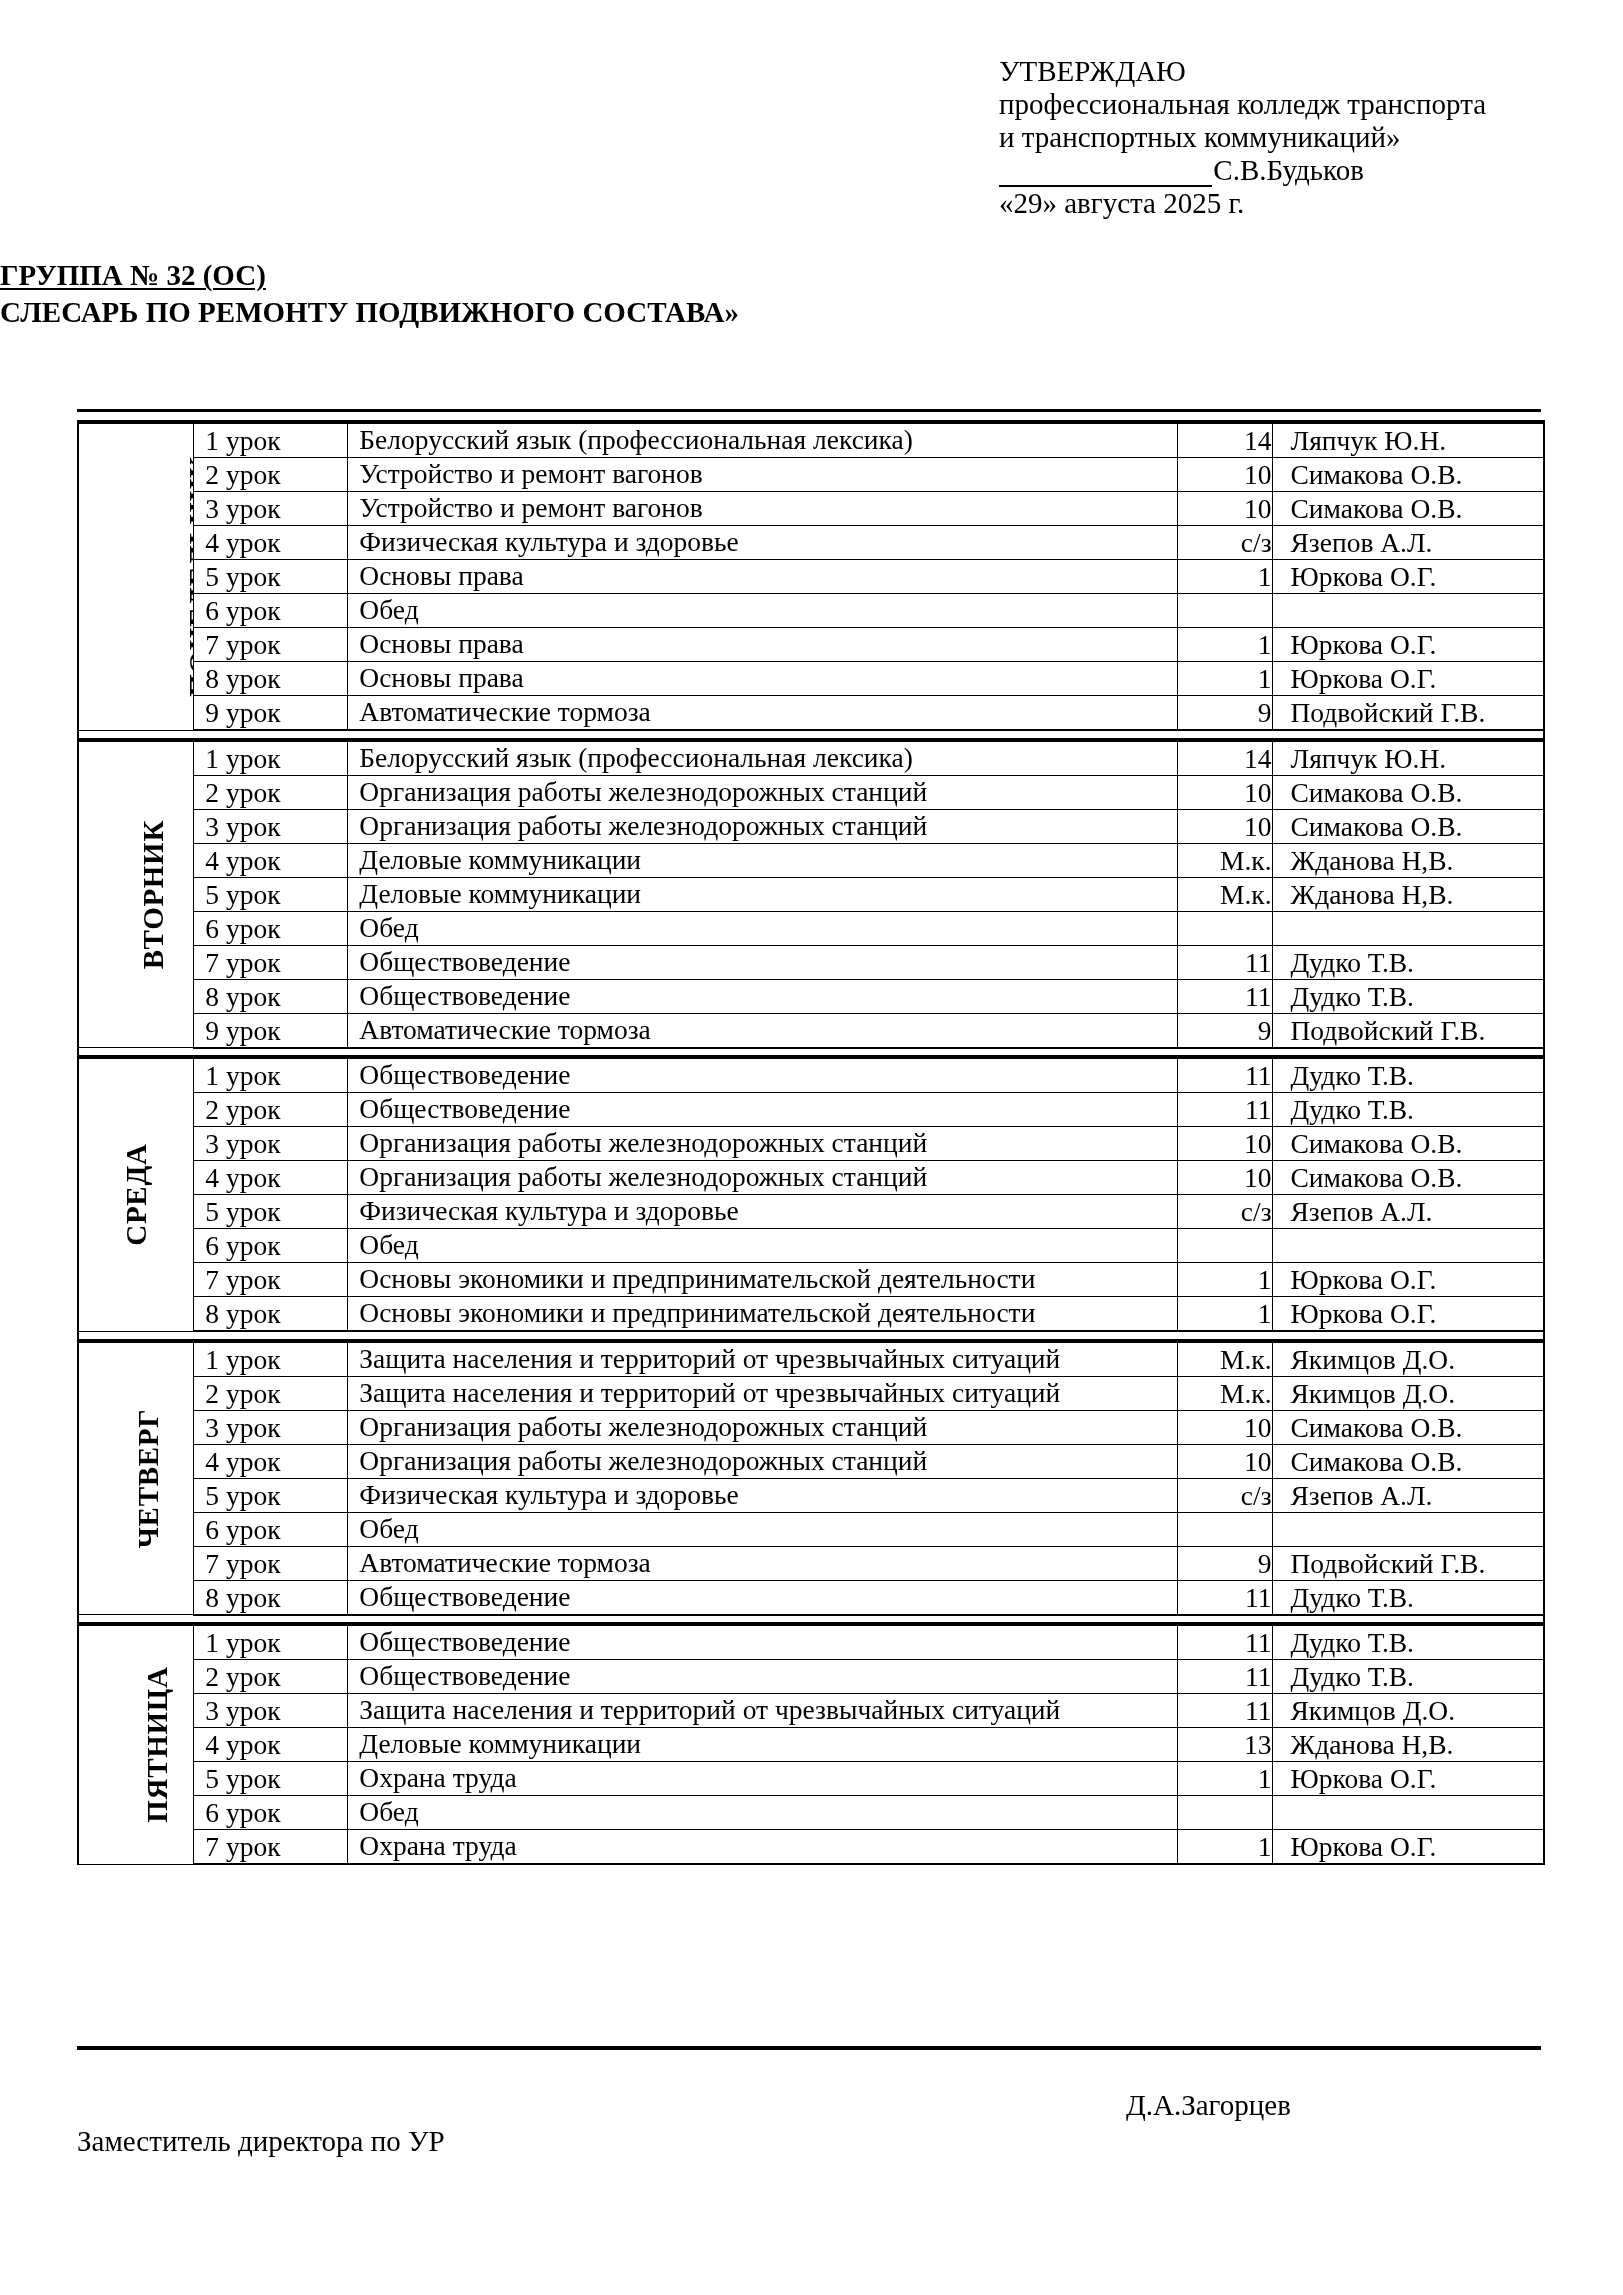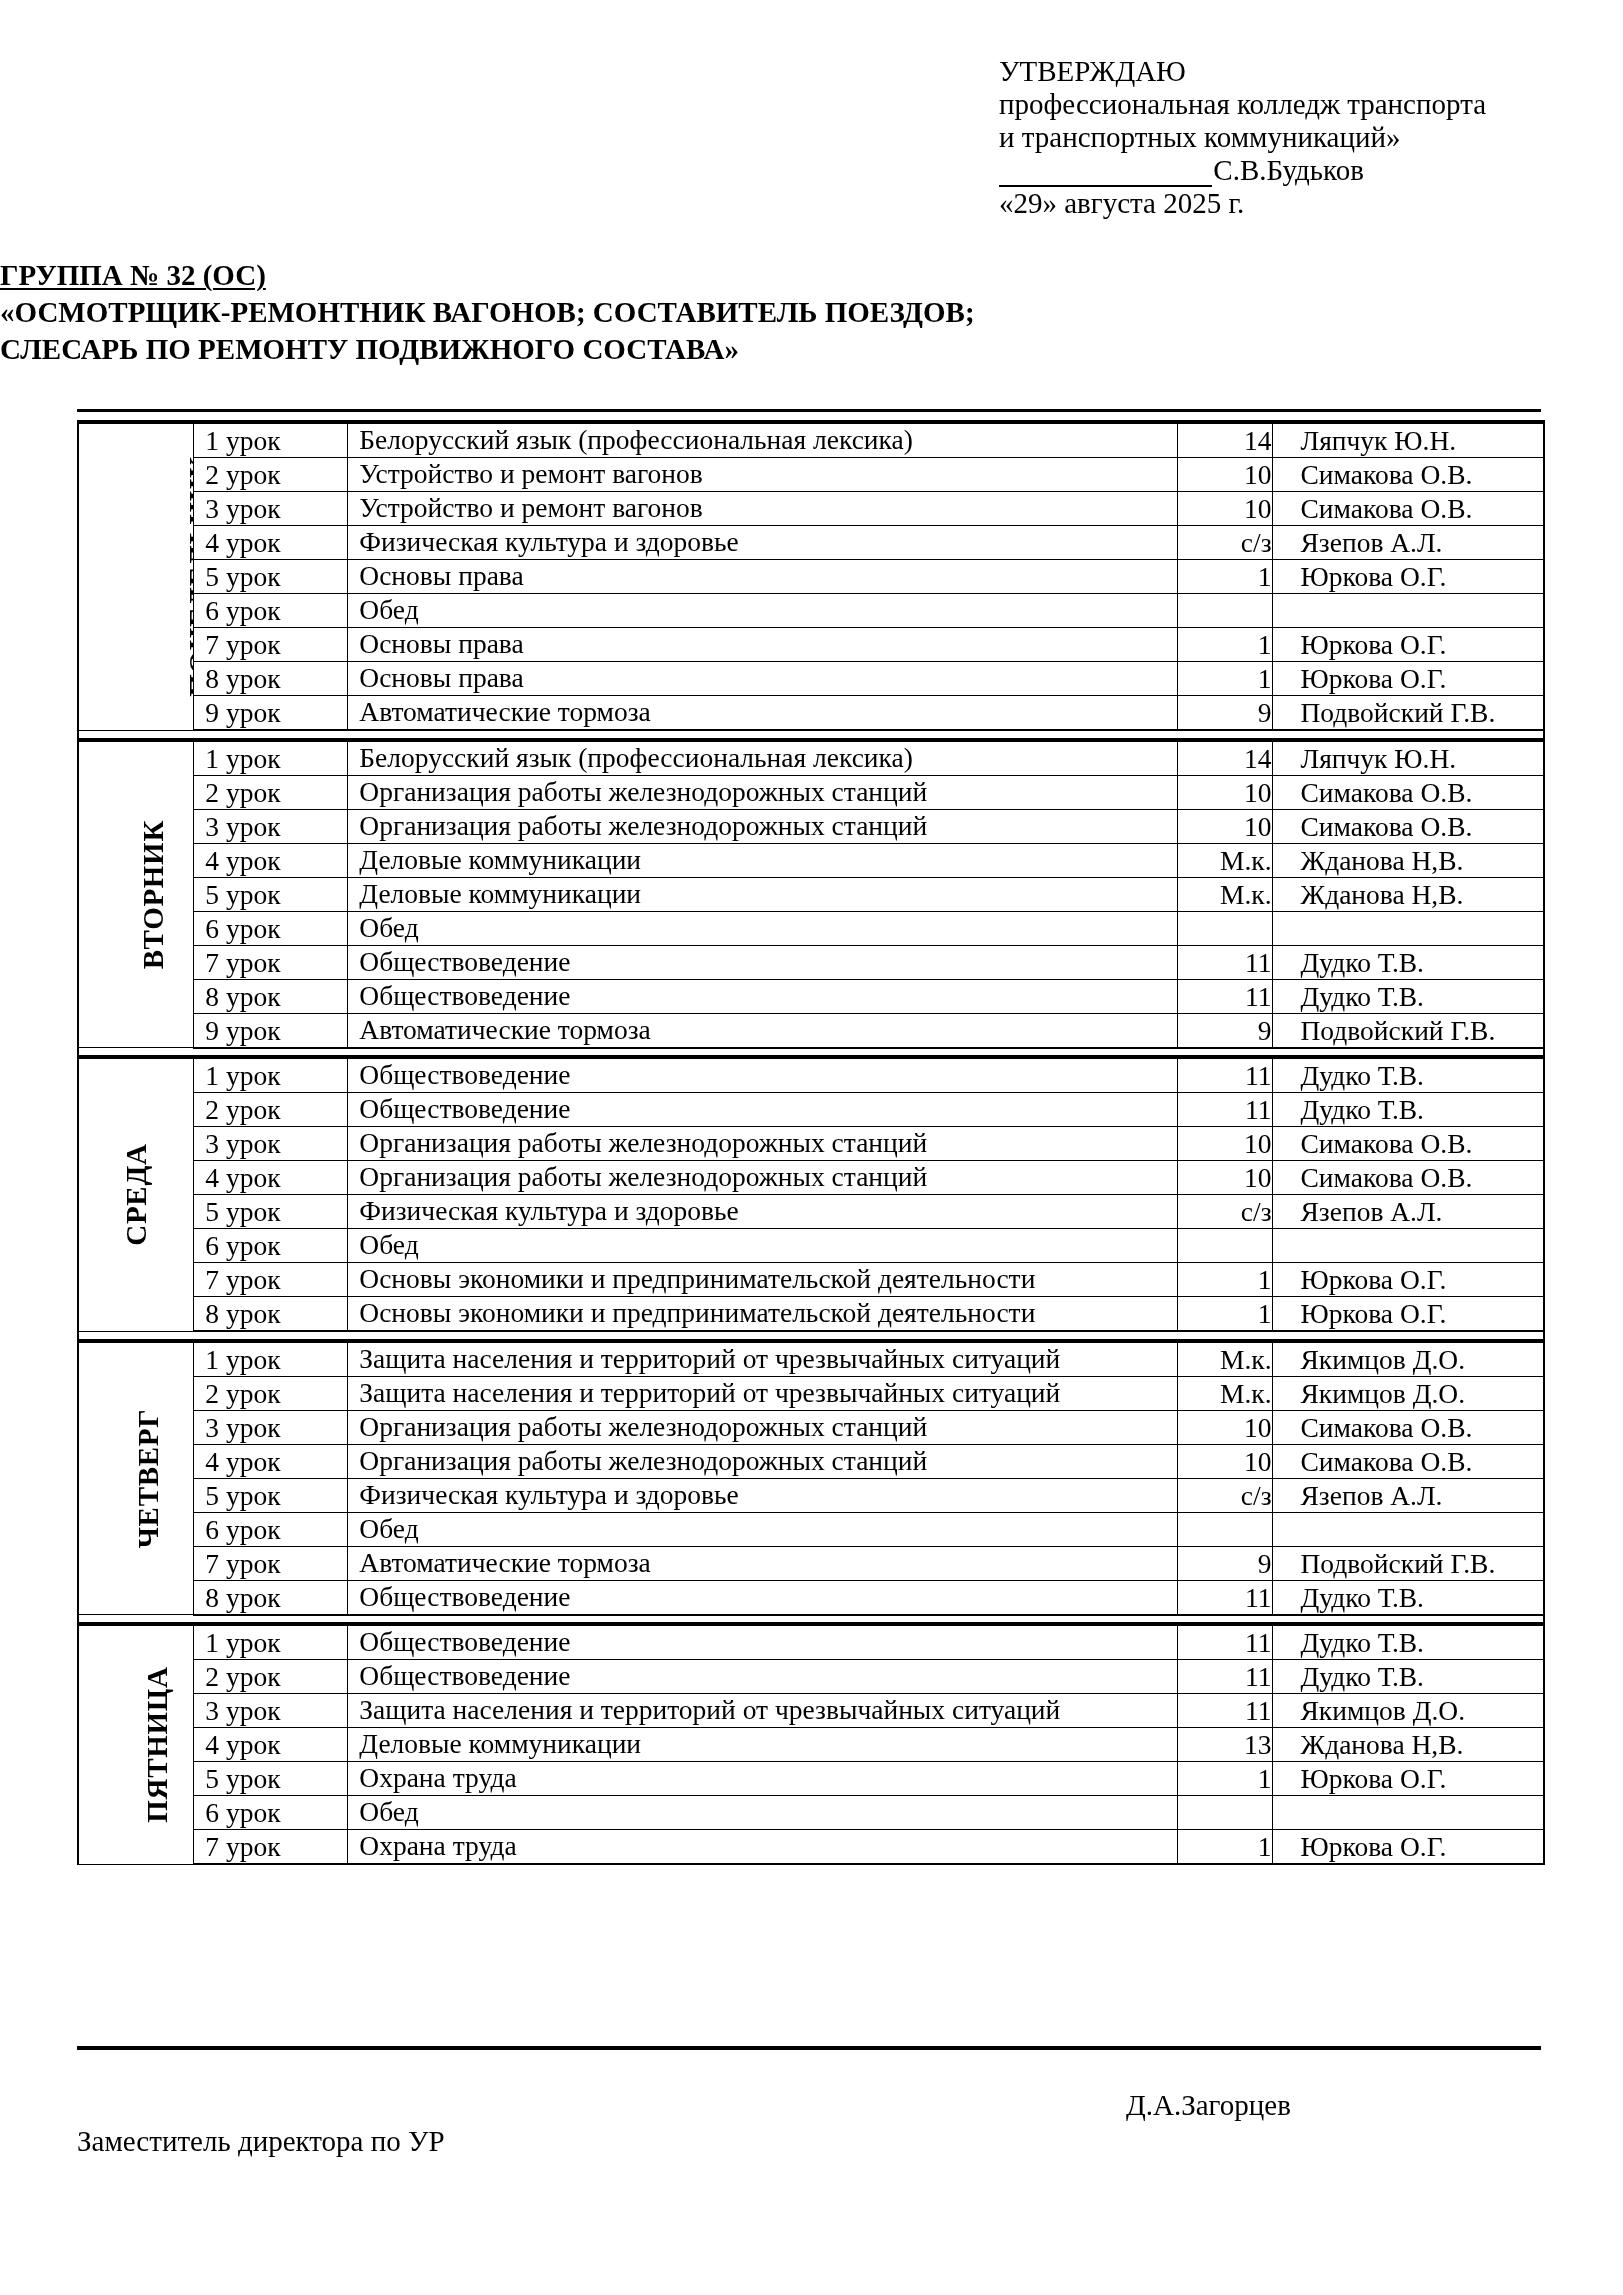"«ОСМОТРЩИК-РЕМОНТНИК ВАГОНОВ;" div { html: <div>«ОСМОТРЩИК-РЕМОНТНИК ВАГОНОВ; СОСТАВИТЕЛЬ ПОЕЗДОВ;</div> -> none }
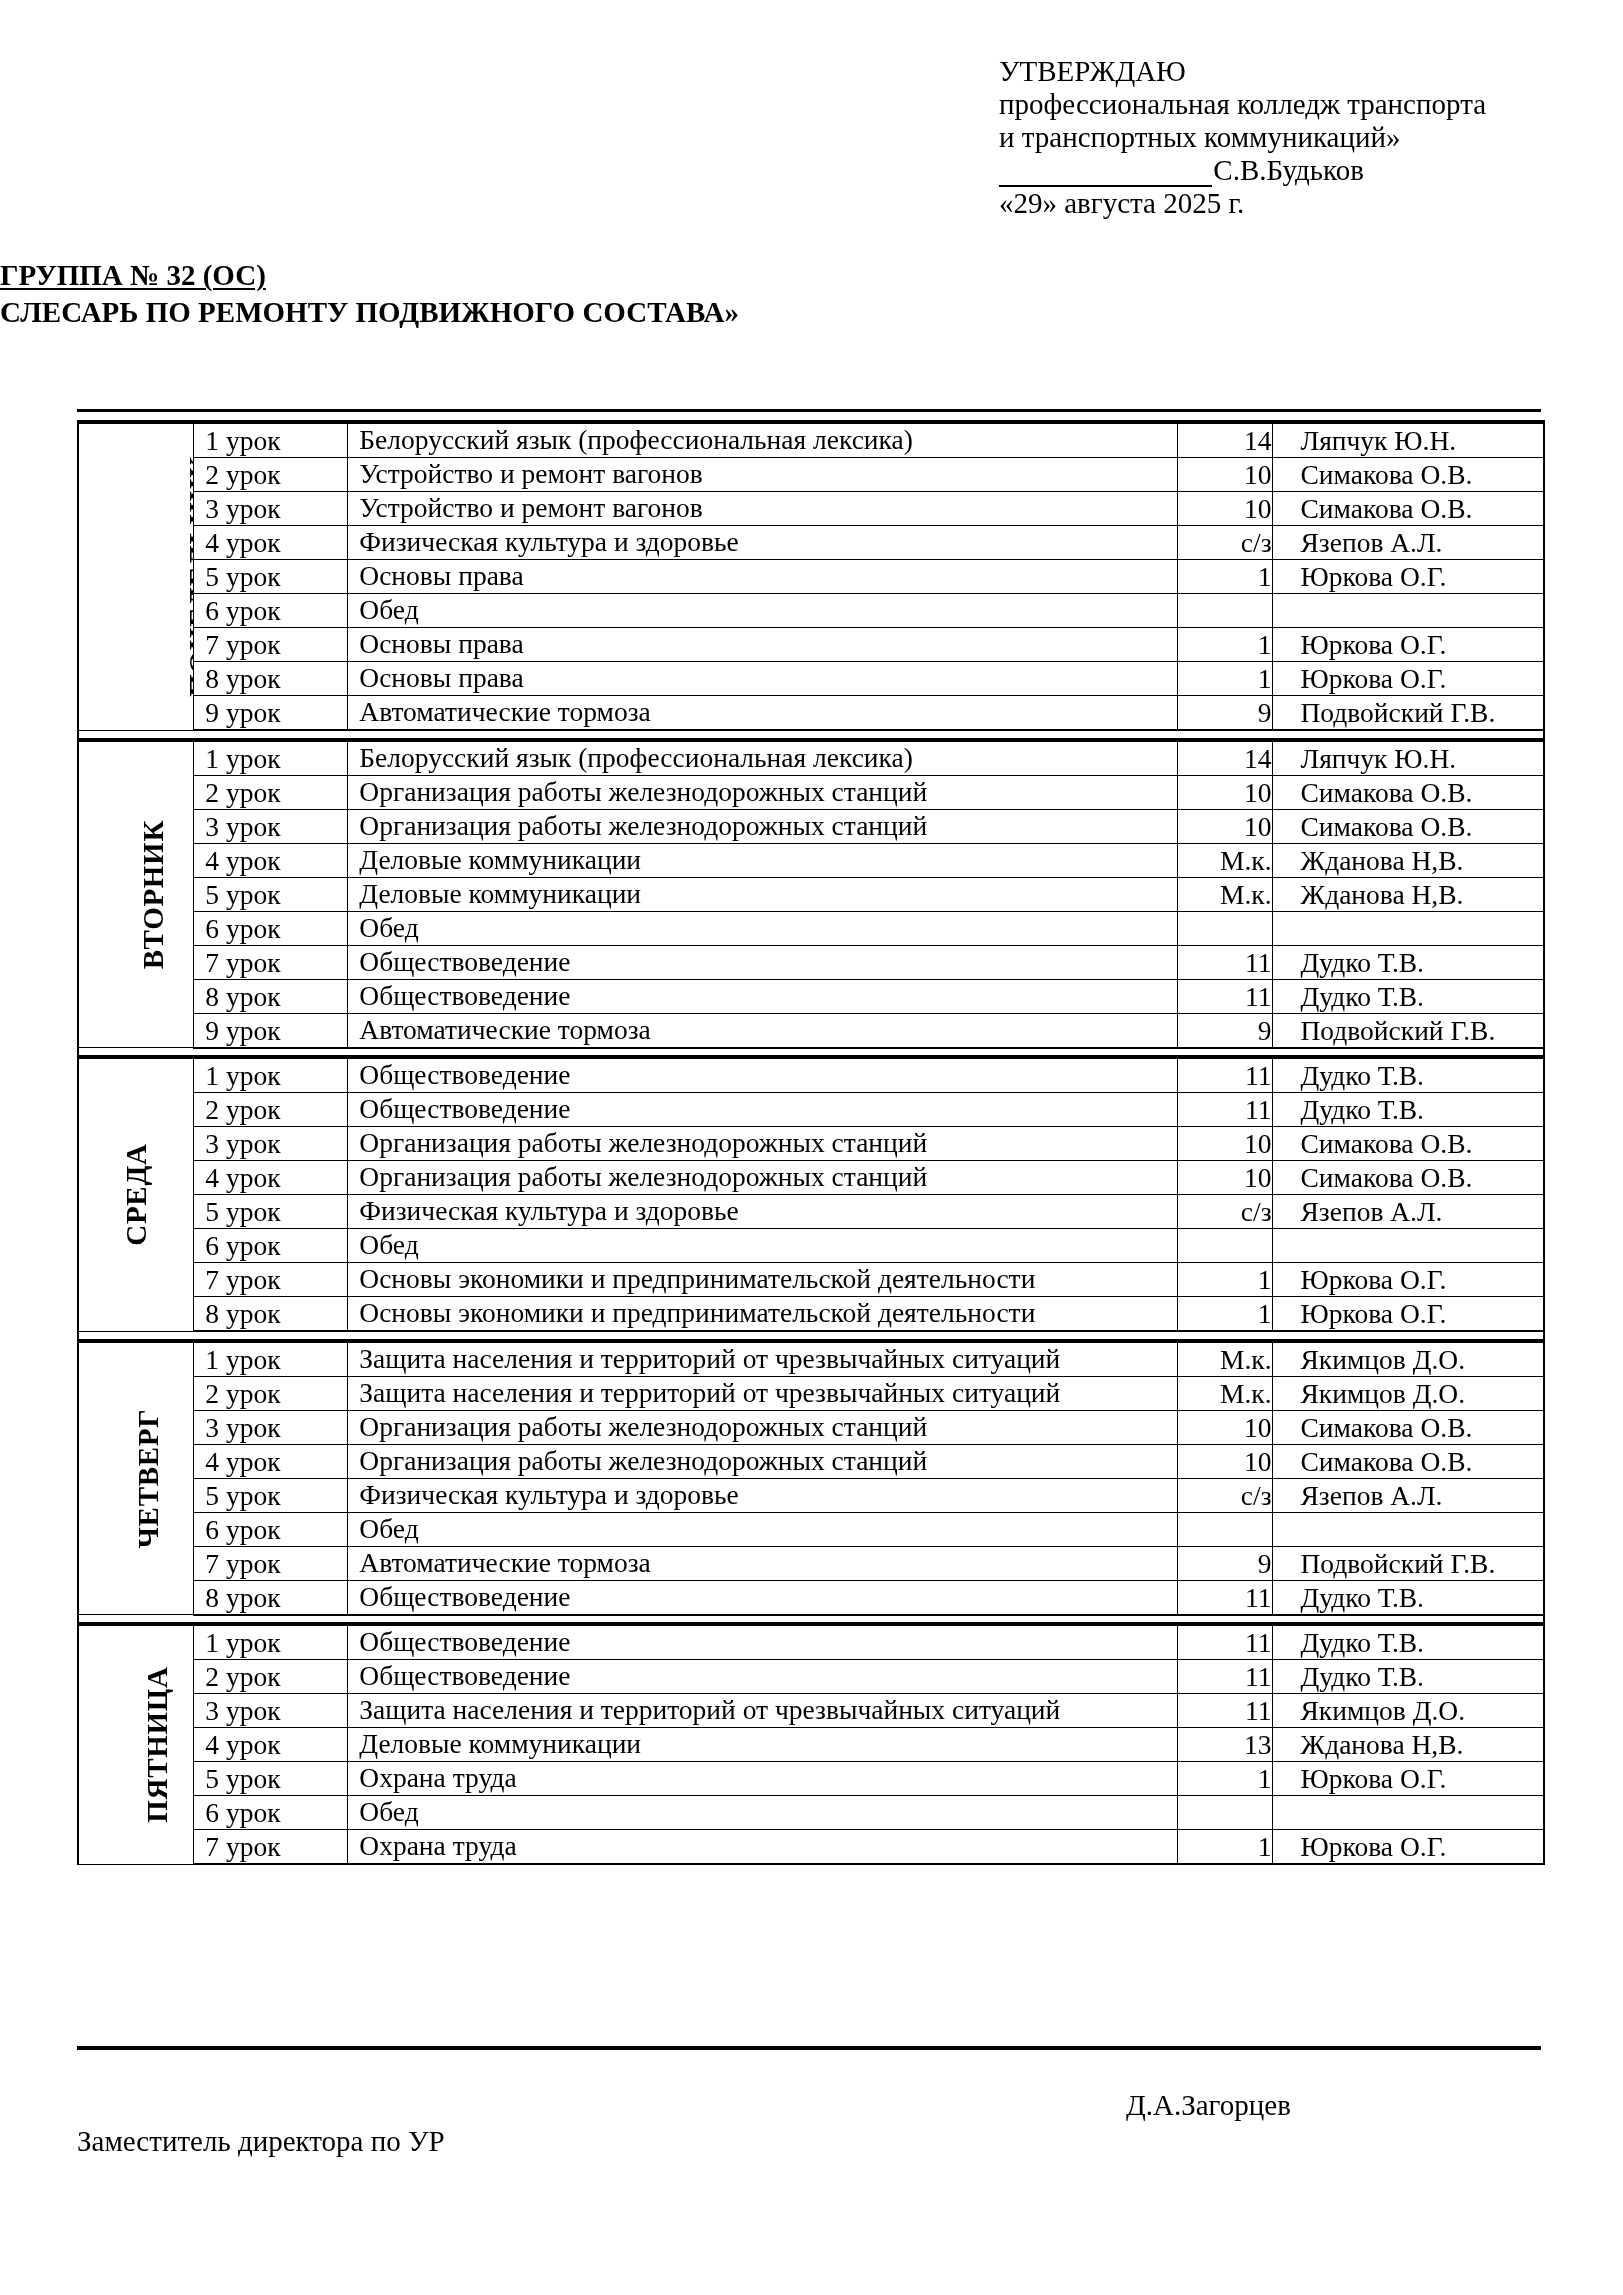"Ляпчук Ю.Н." table.sched td.tch { padding-left: 28px -> 18px }
